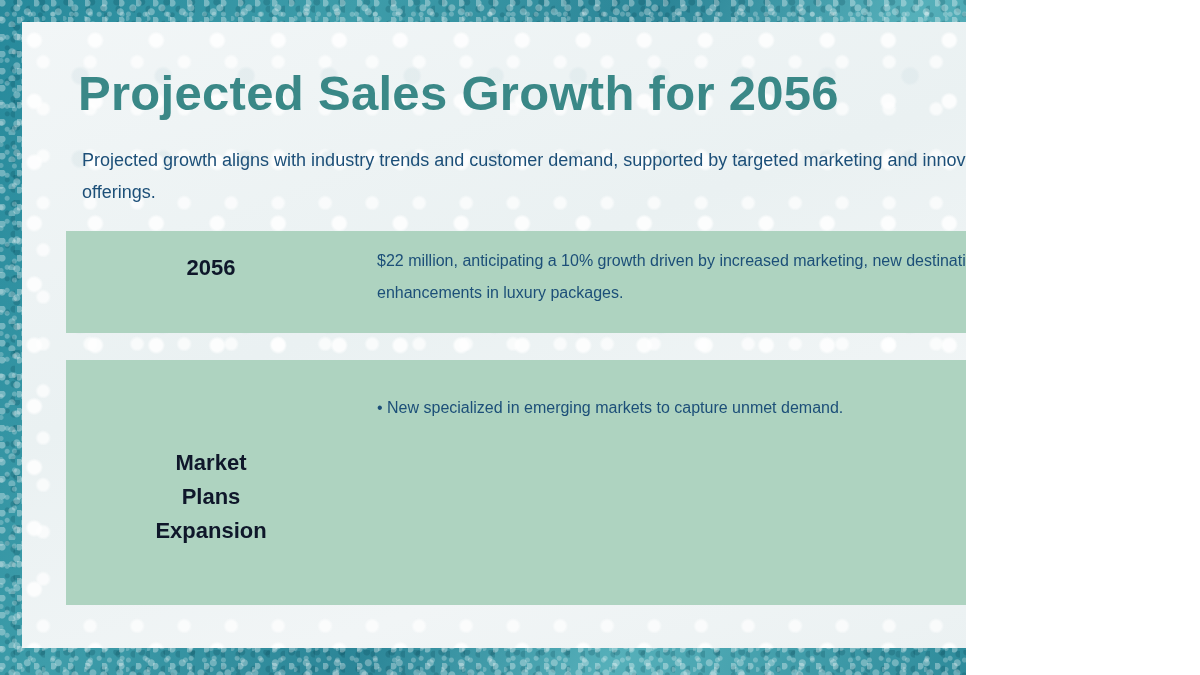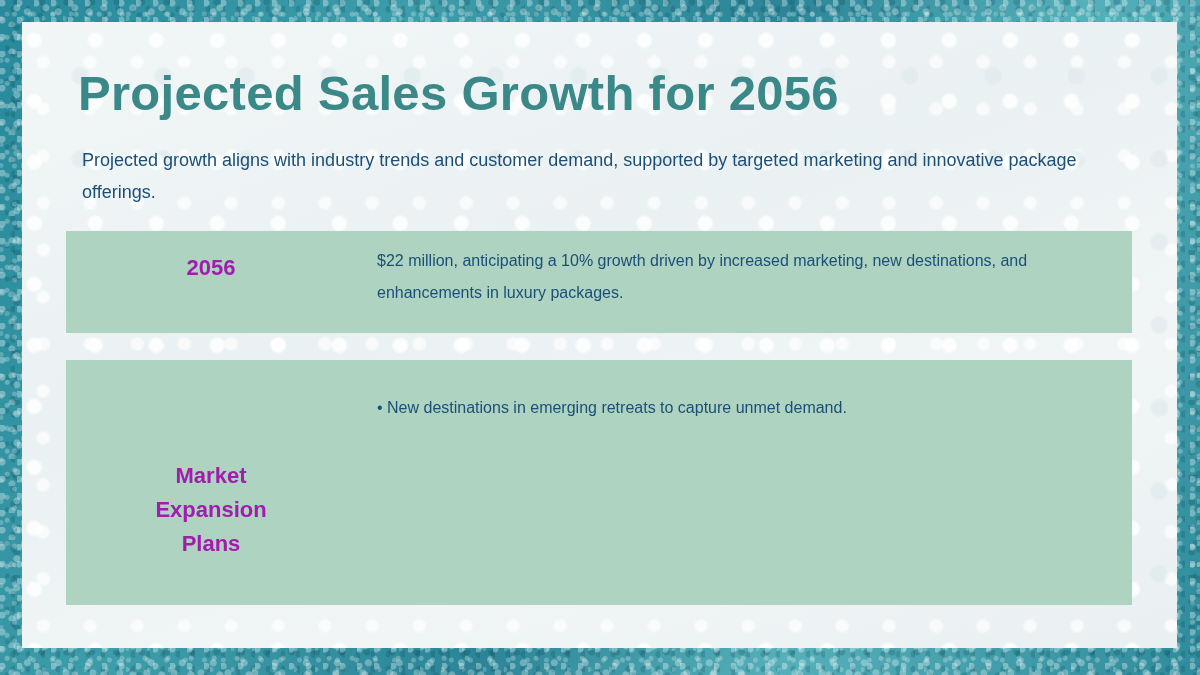"Projected Sales Growth for 2056" #slide { width: 1200px -> 966px }
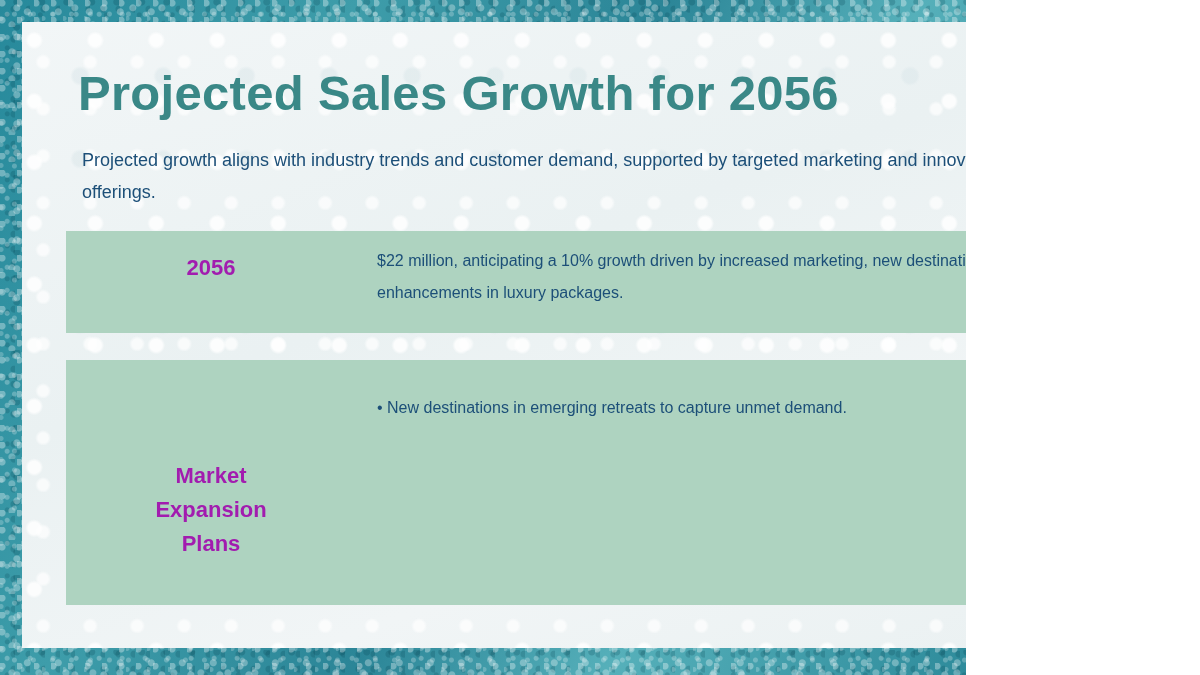"2056" .row-label { color: #a21caf -> #0f172a }
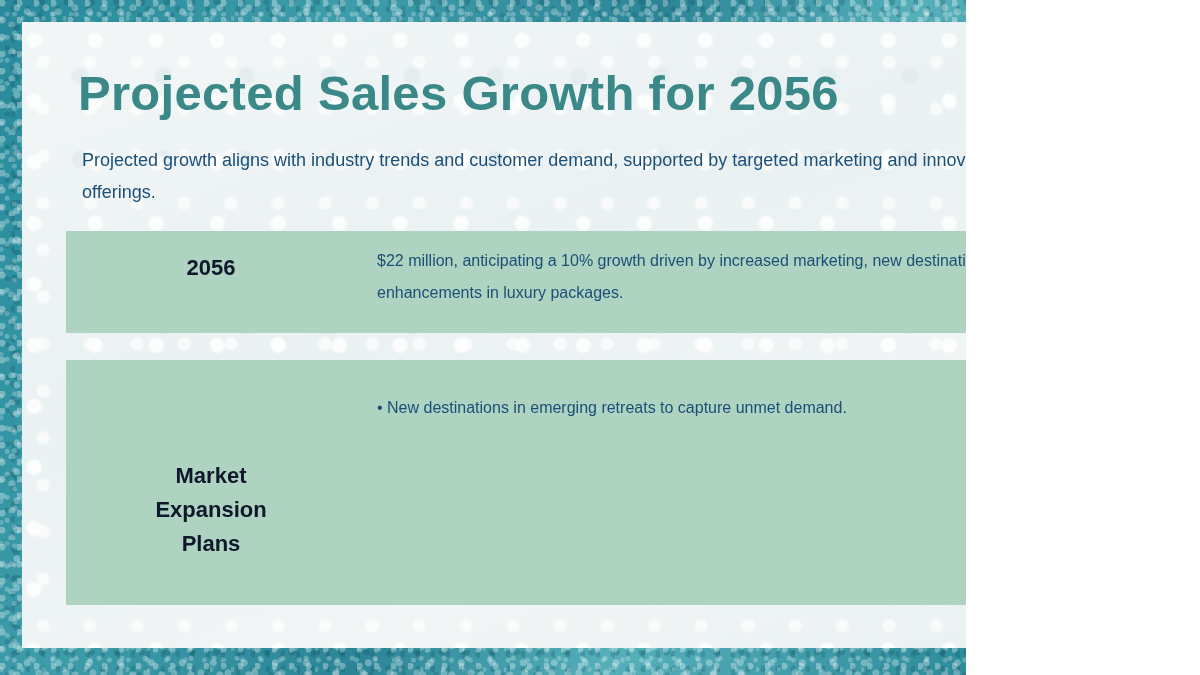"• New destinations in emerging" div.bullet-line { text: destinations in emerging retreats -> specialized in emerging markets }
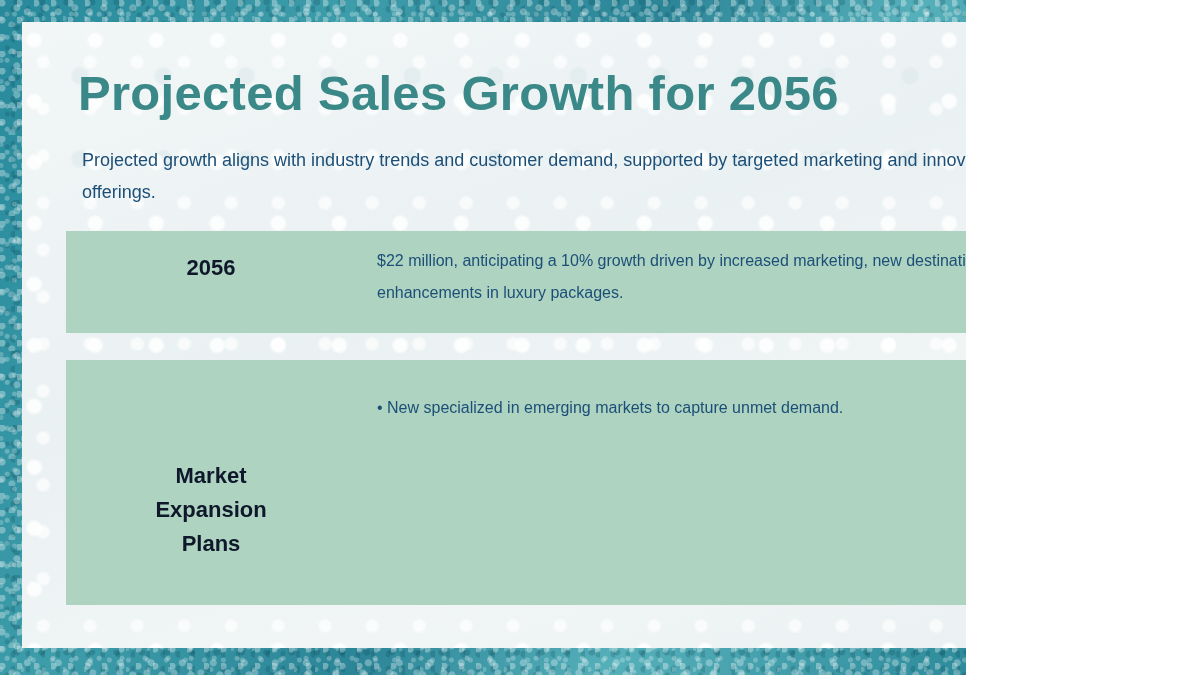"Market" #row-2 .row-label { margin-top: 13px -> none }
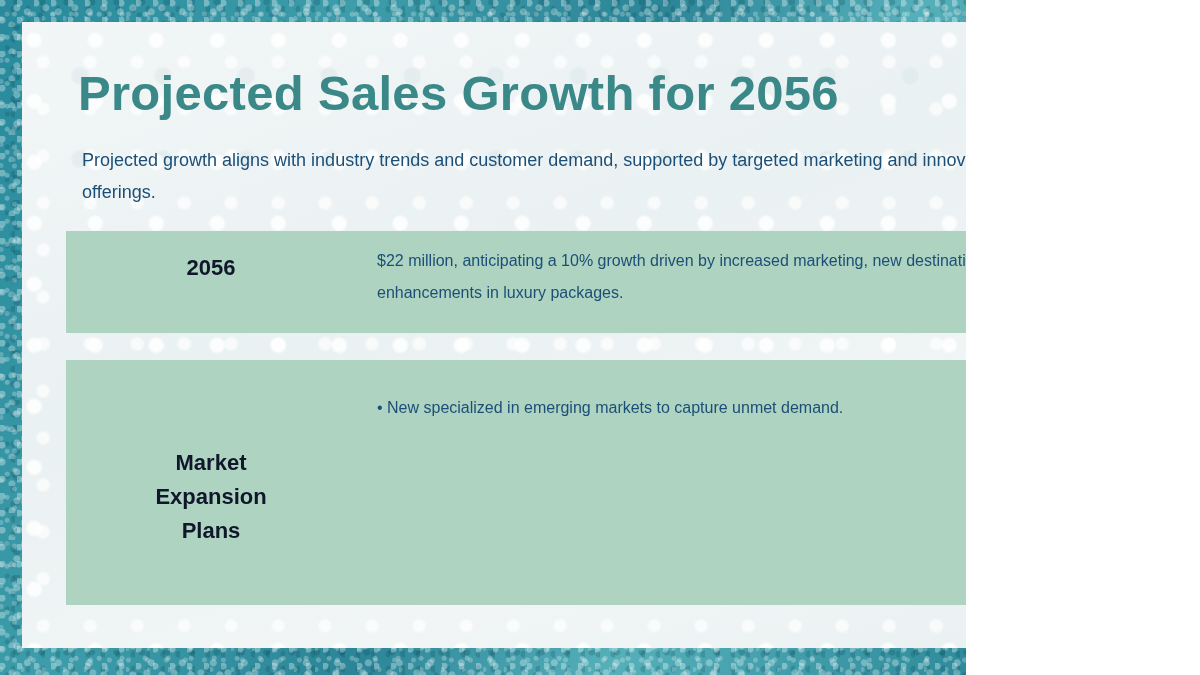"Expansion" div { order: before "Plans" -> after "Plans" }
